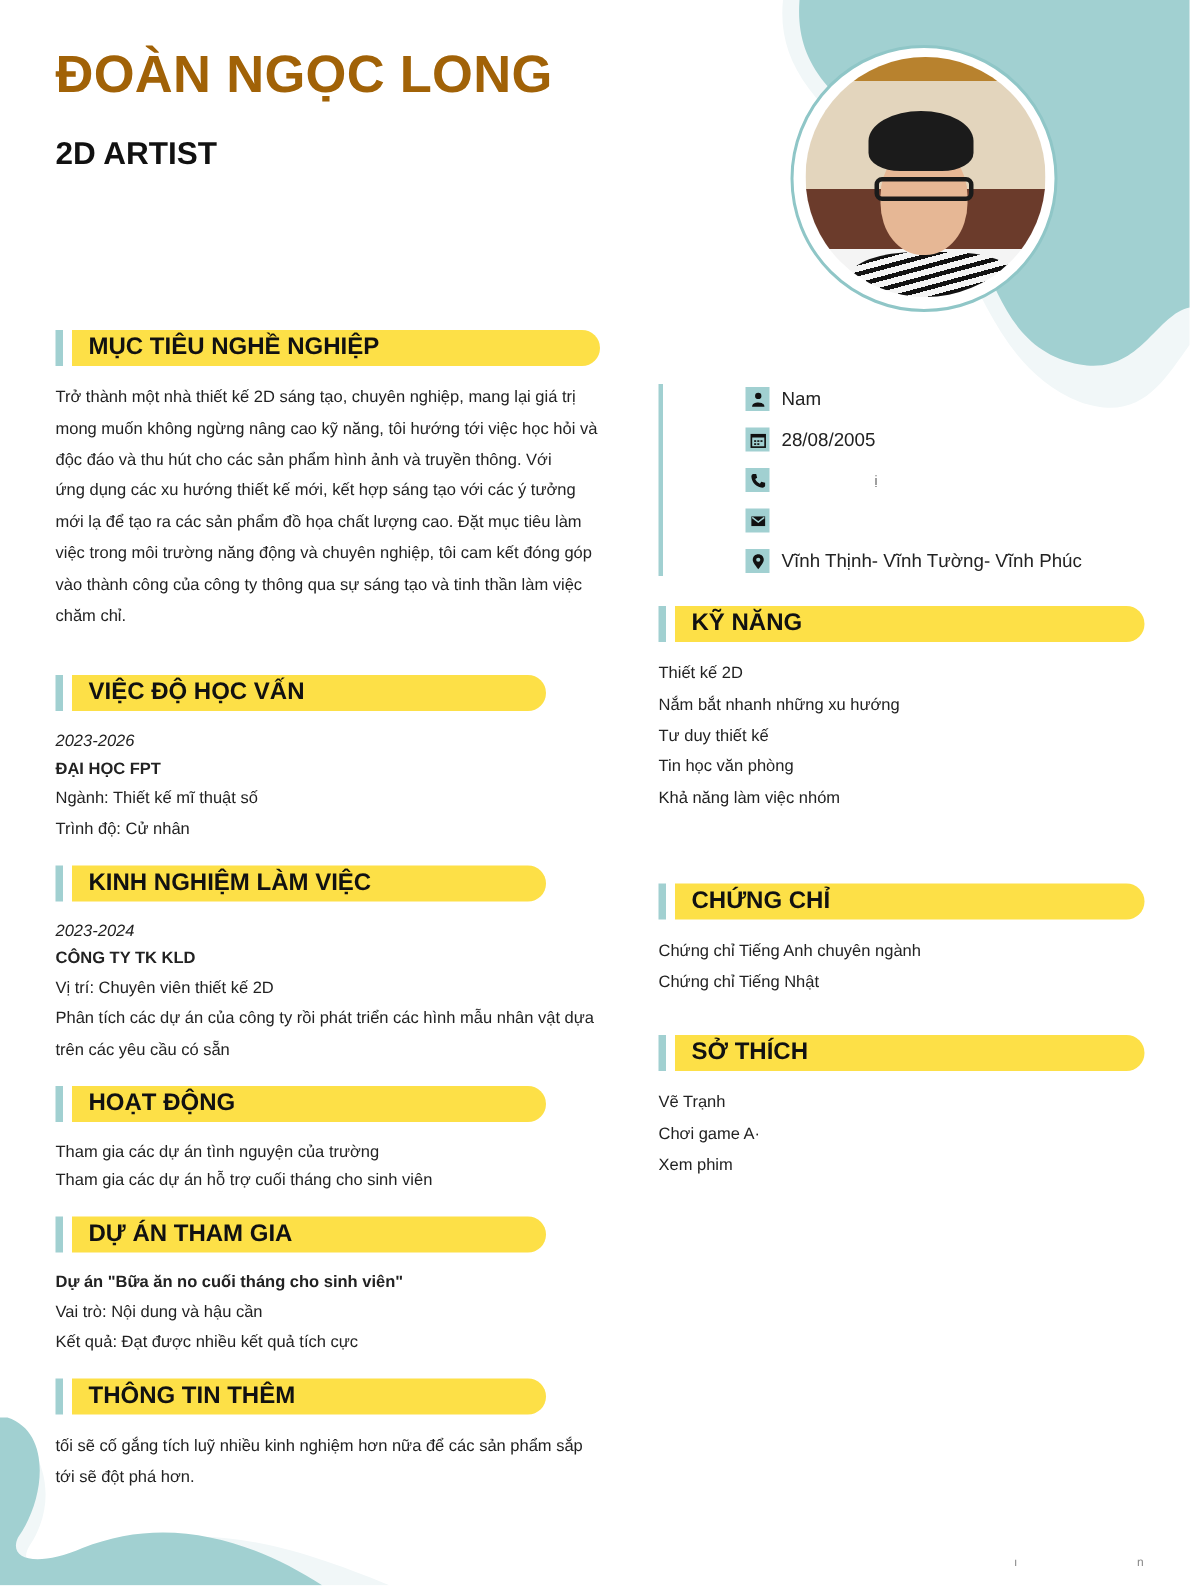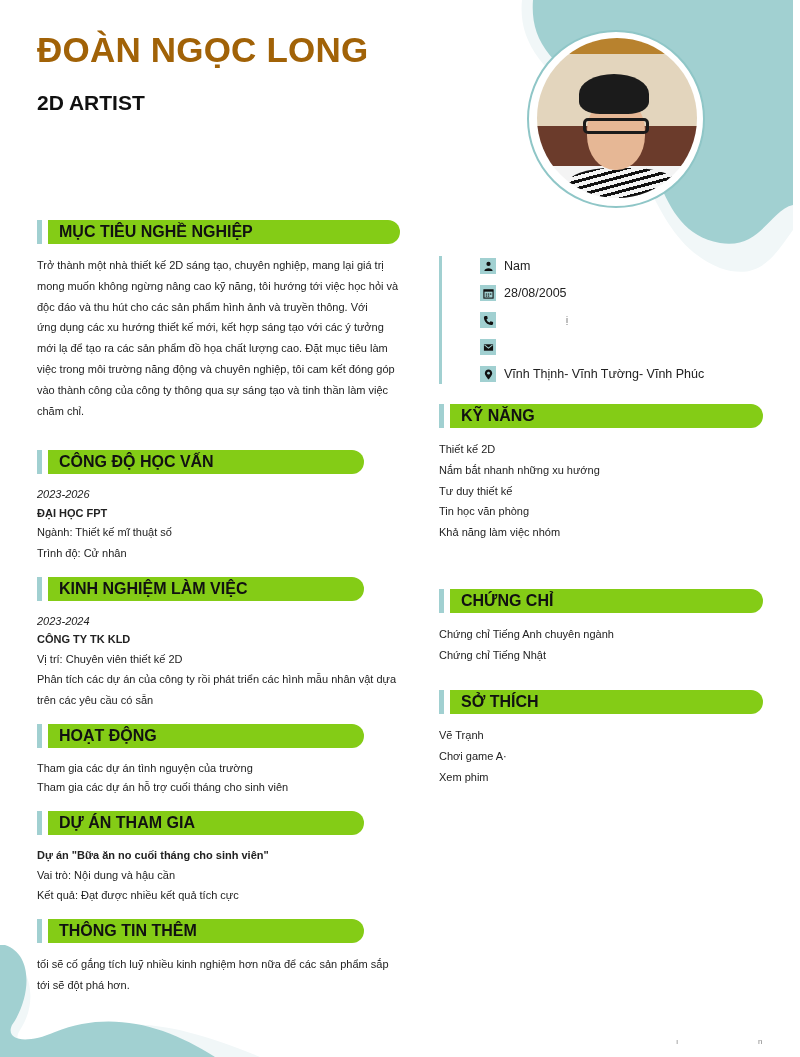"MỤC TIÊU NGHỀ NGHIỆP" .heading .fill { background: #84cc16 -> #fde047 }
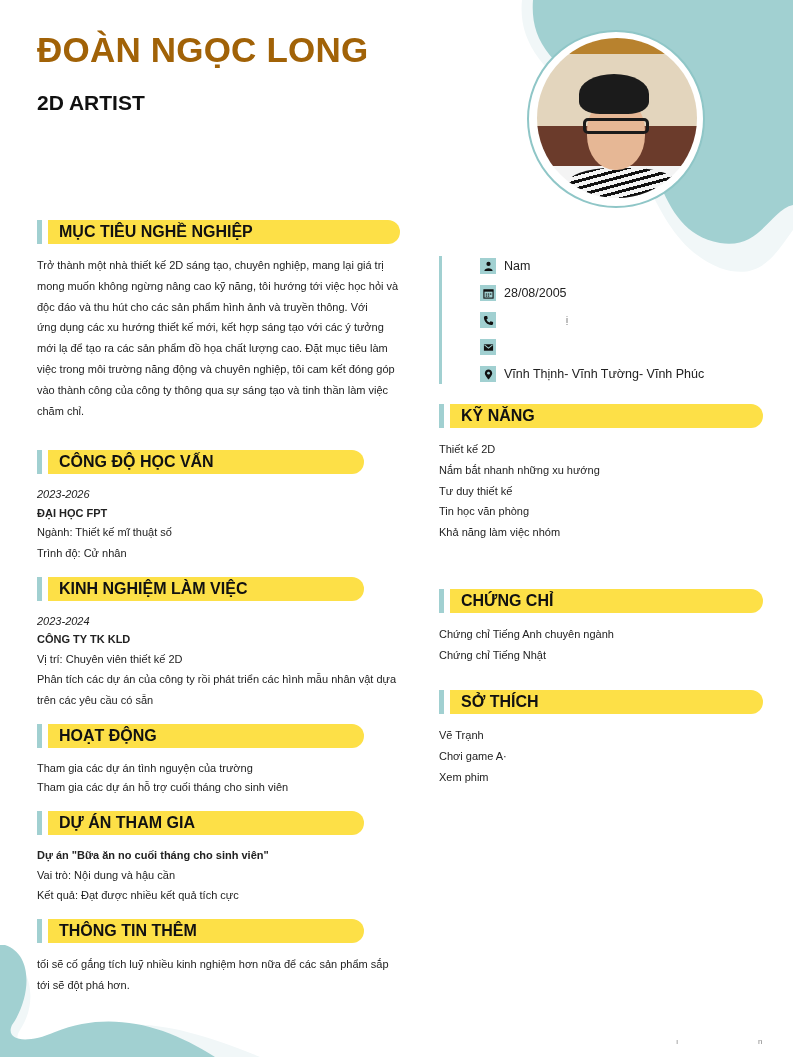"Nam" .contact-row { left: 432px -> 449px }
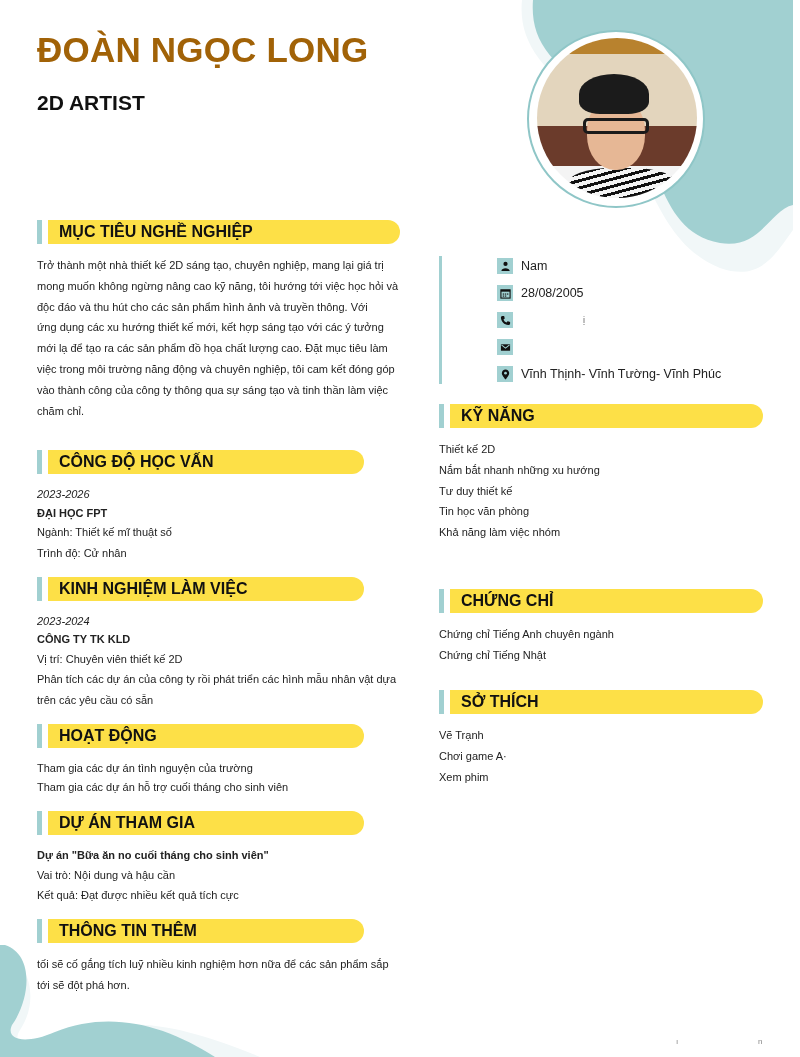"CÔNG ĐỘ HỌC VẤN" div.fill { text: CÔNG -> VIỆC }
